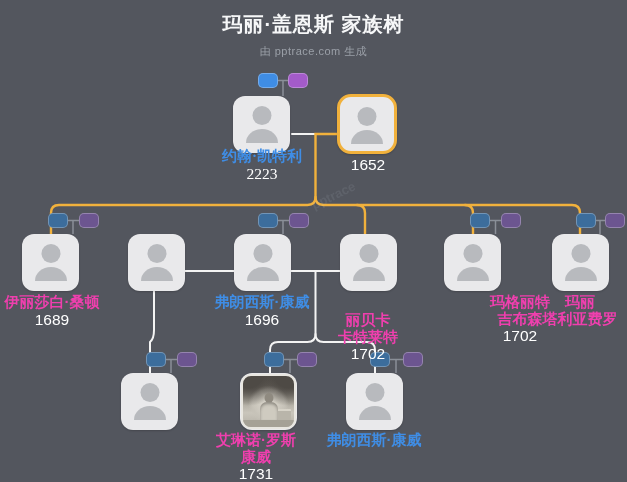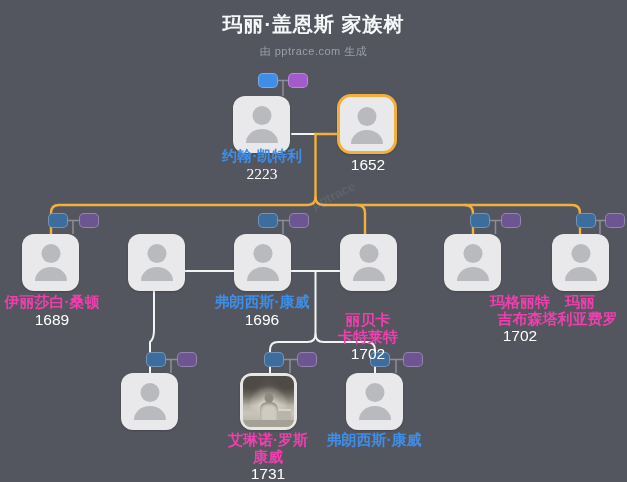"艾琳诺·罗斯" div.label { left: 268px -> 256px }
